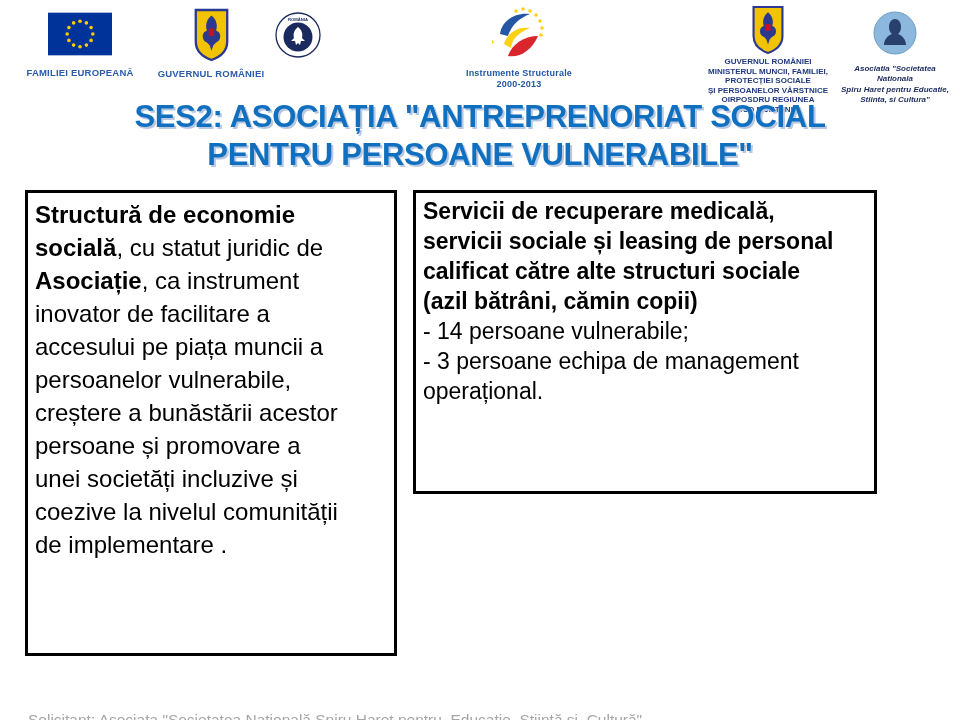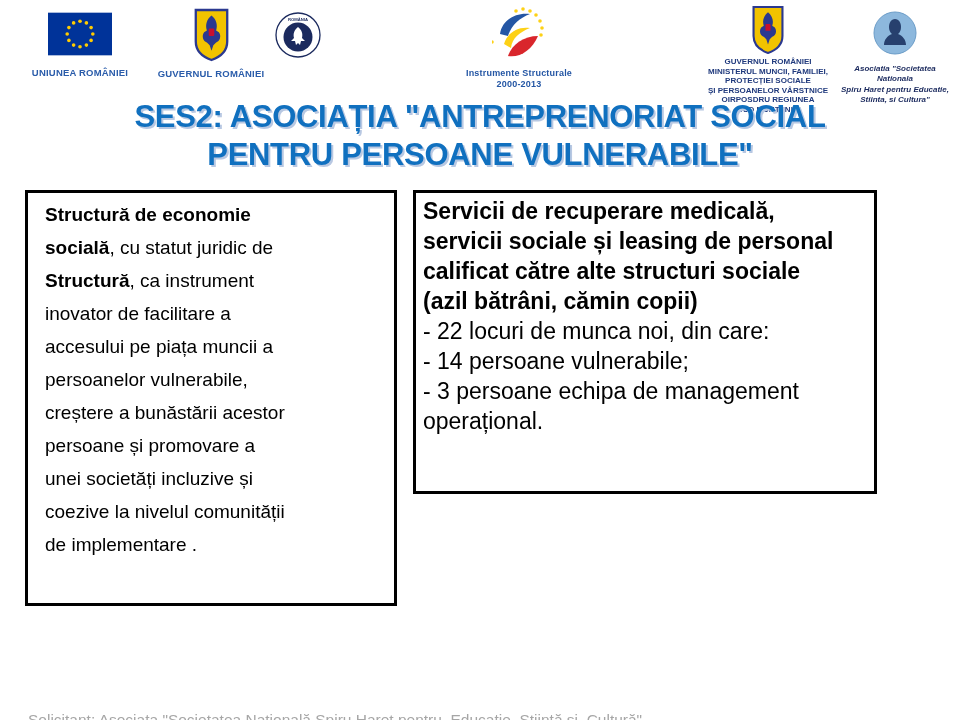"UNIUNEA ROMÂNIEI" div.caption { text: UNIUNEA ROMÂNIEI -> FAMILIEI EUROPEANĂ }
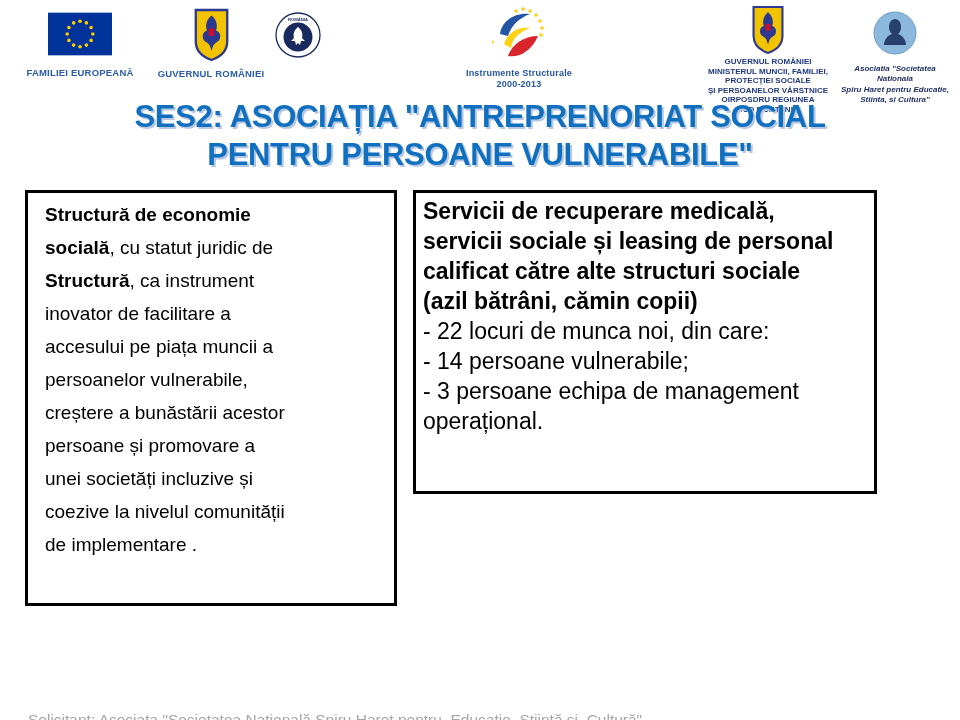"Structură de economie" .box-left { font-size: 19px -> 24px; height: 416px -> 466px; padding: 5px 17px -> 5px 7px }
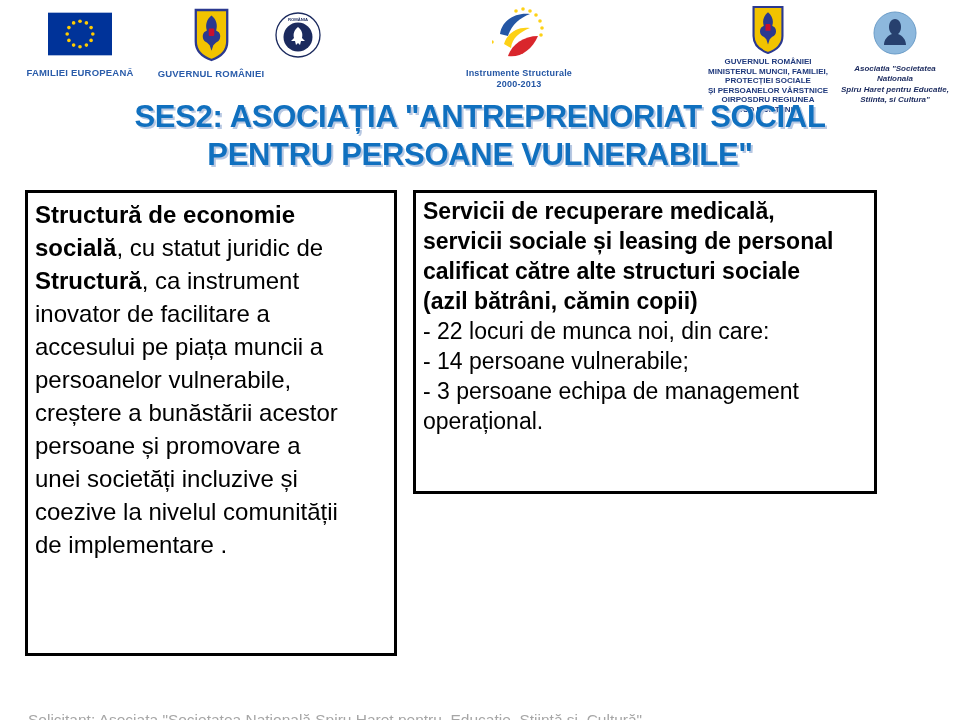"Structură" b { text: Structură -> Asociație }
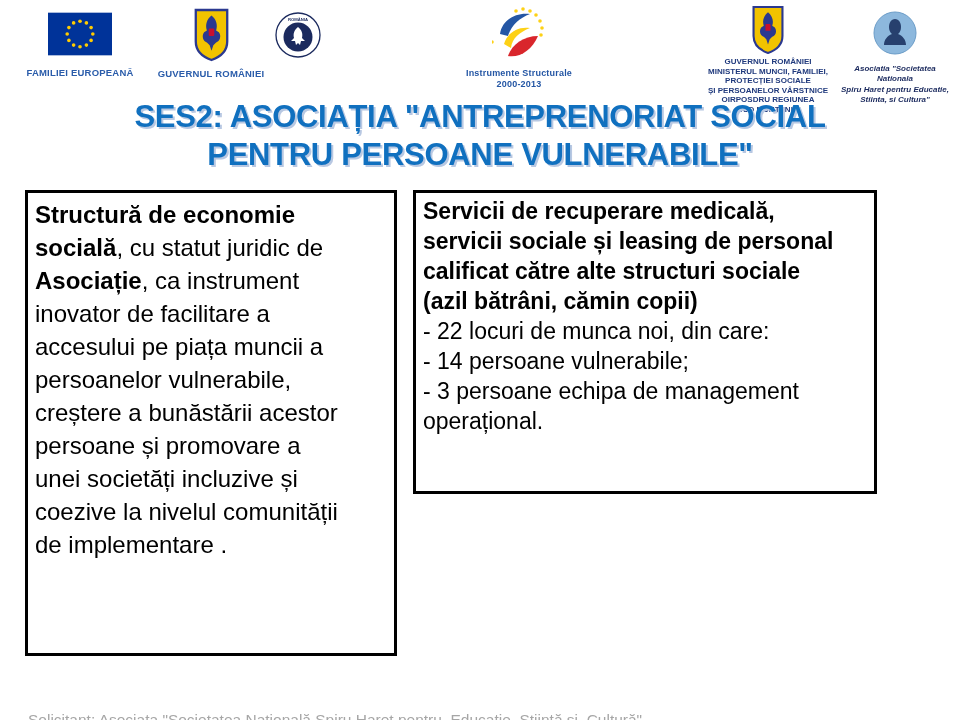"- 22 locuri de munca" div { html: <div>- 22 locuri de munca noi, din care:</div> -> none }
